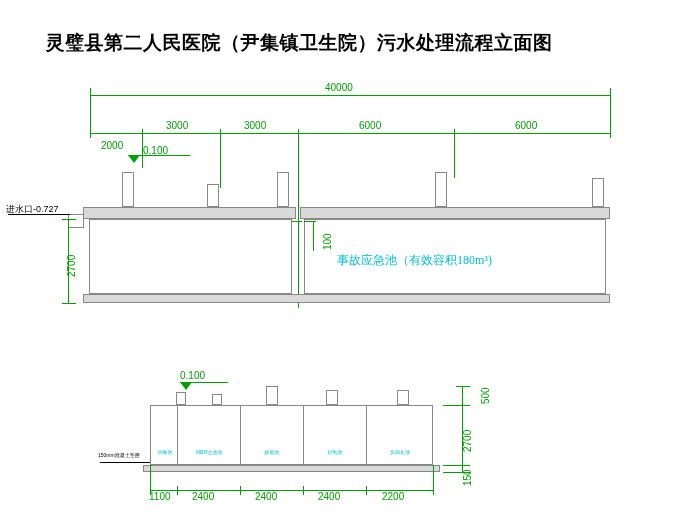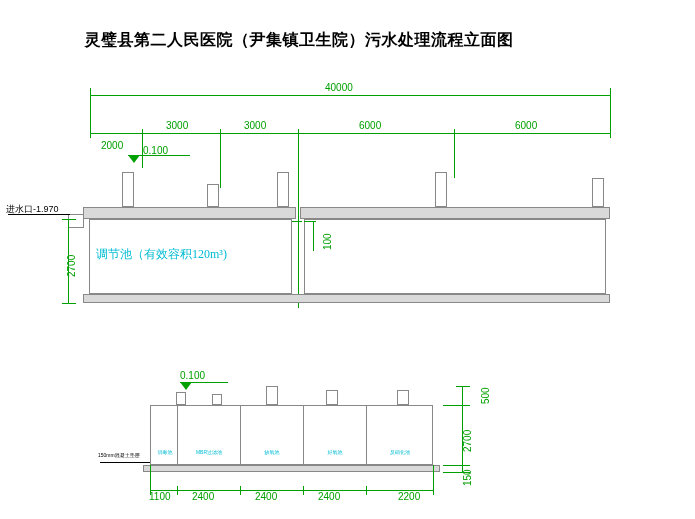"灵璧县第二人民医院（尹集镇卫生院）污水处理流程立面图" .title { font-size: 16px -> 19px }
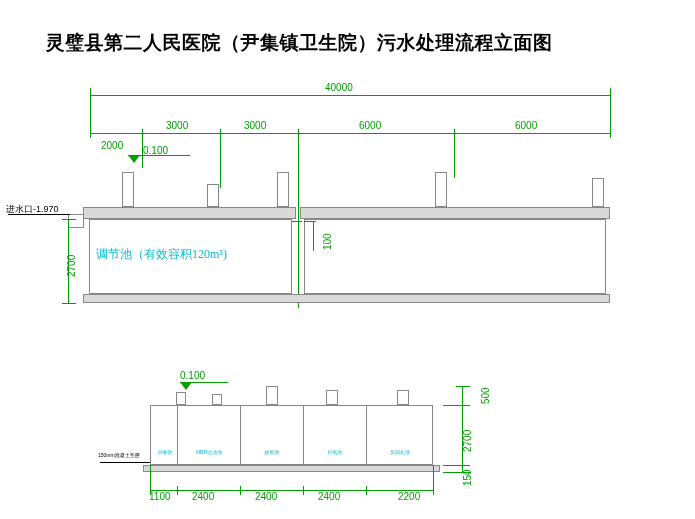"进水口-1.970" div.blk-text { text: -1.970 -> -0.727 }
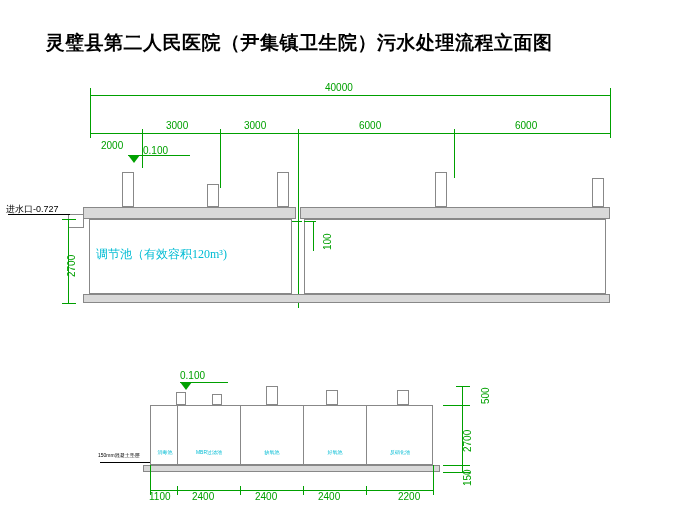"调节池（有效容积120m³)" div.cyan-label { html: <div>调节池（有效容积120m³)</div> -> none }
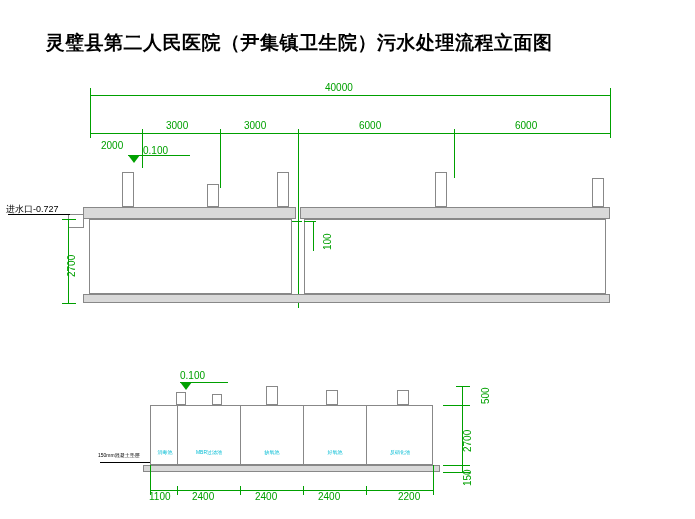"事故应急池（有效容积180m³)" div.cyan-label { html: none -> <div>事故应急池（有效容积180m³)</div> }
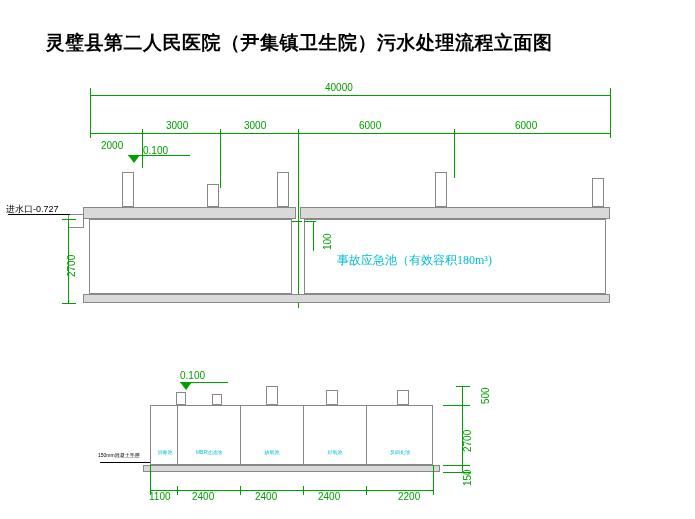"2200" div.dim-text { margin-left: 16px -> none }
